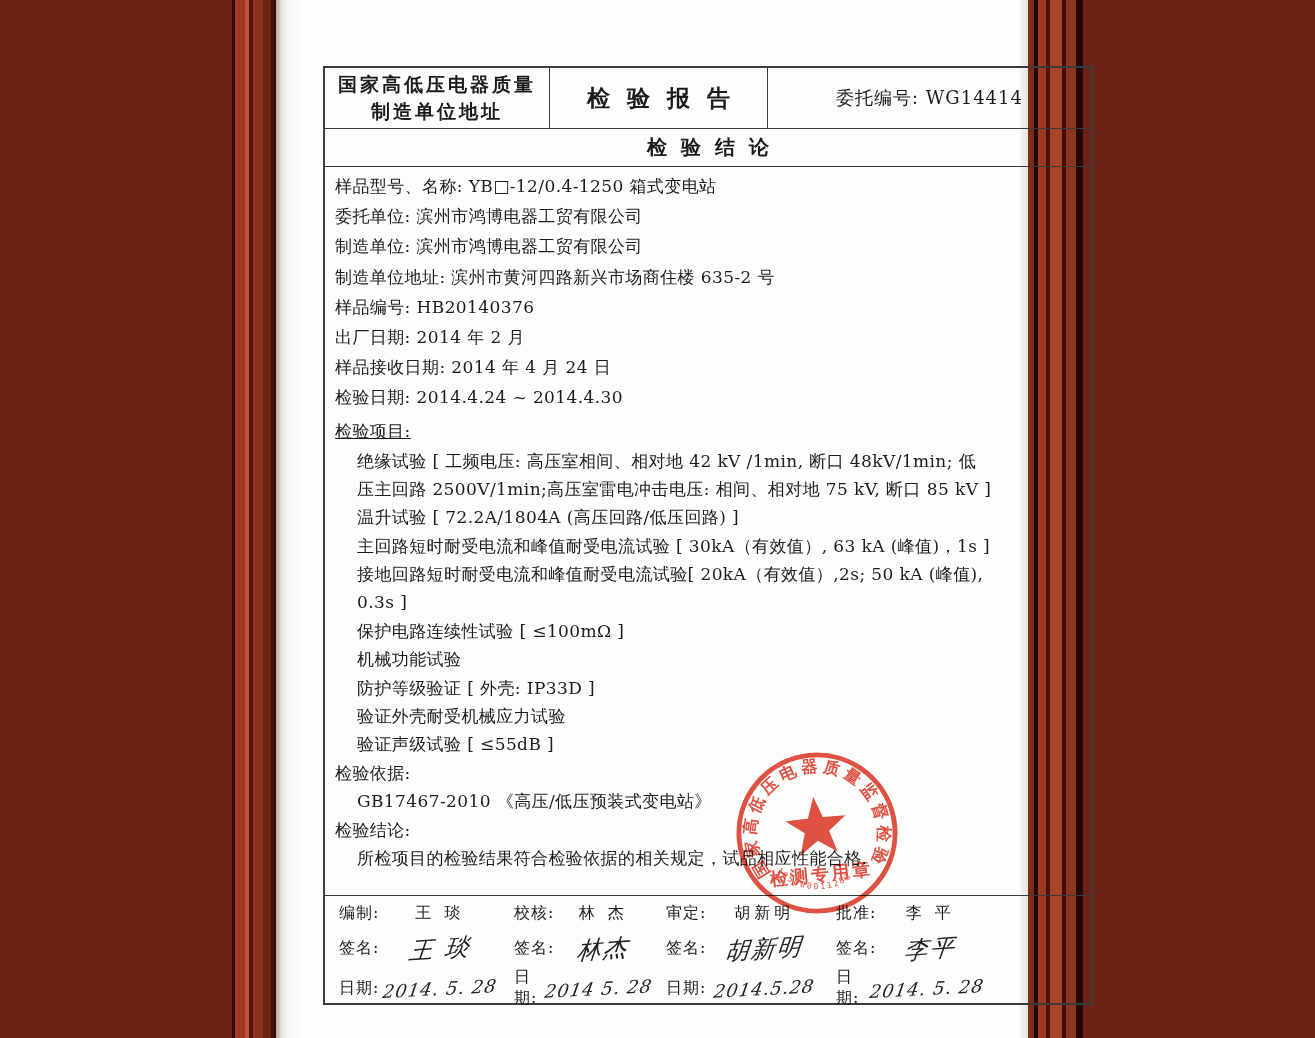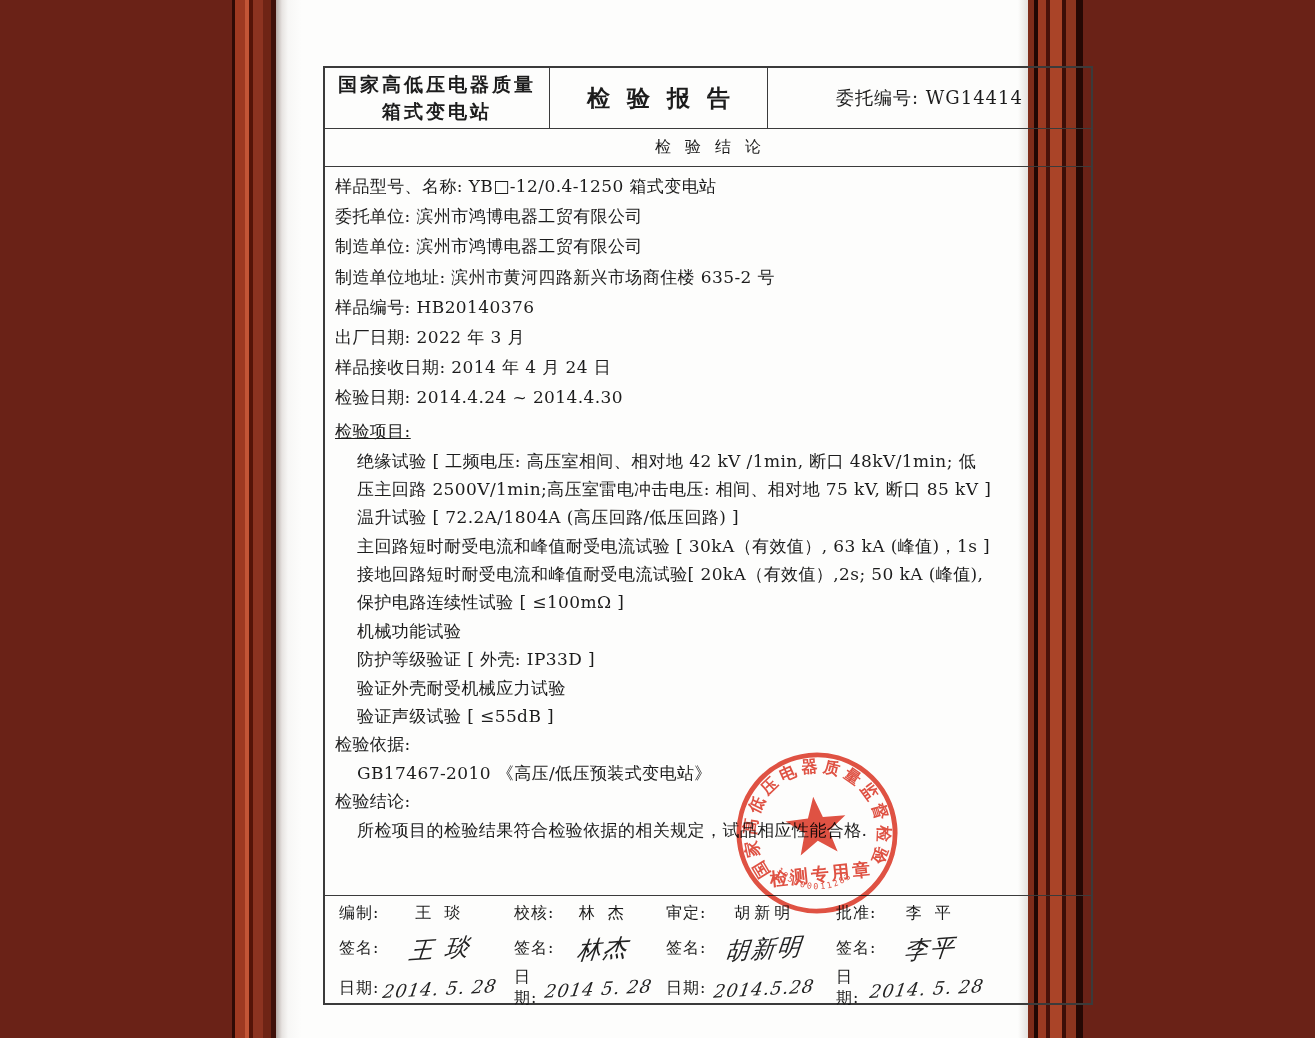"箱式变电站" div { text: 箱式变电站 -> 制造单位地址 }
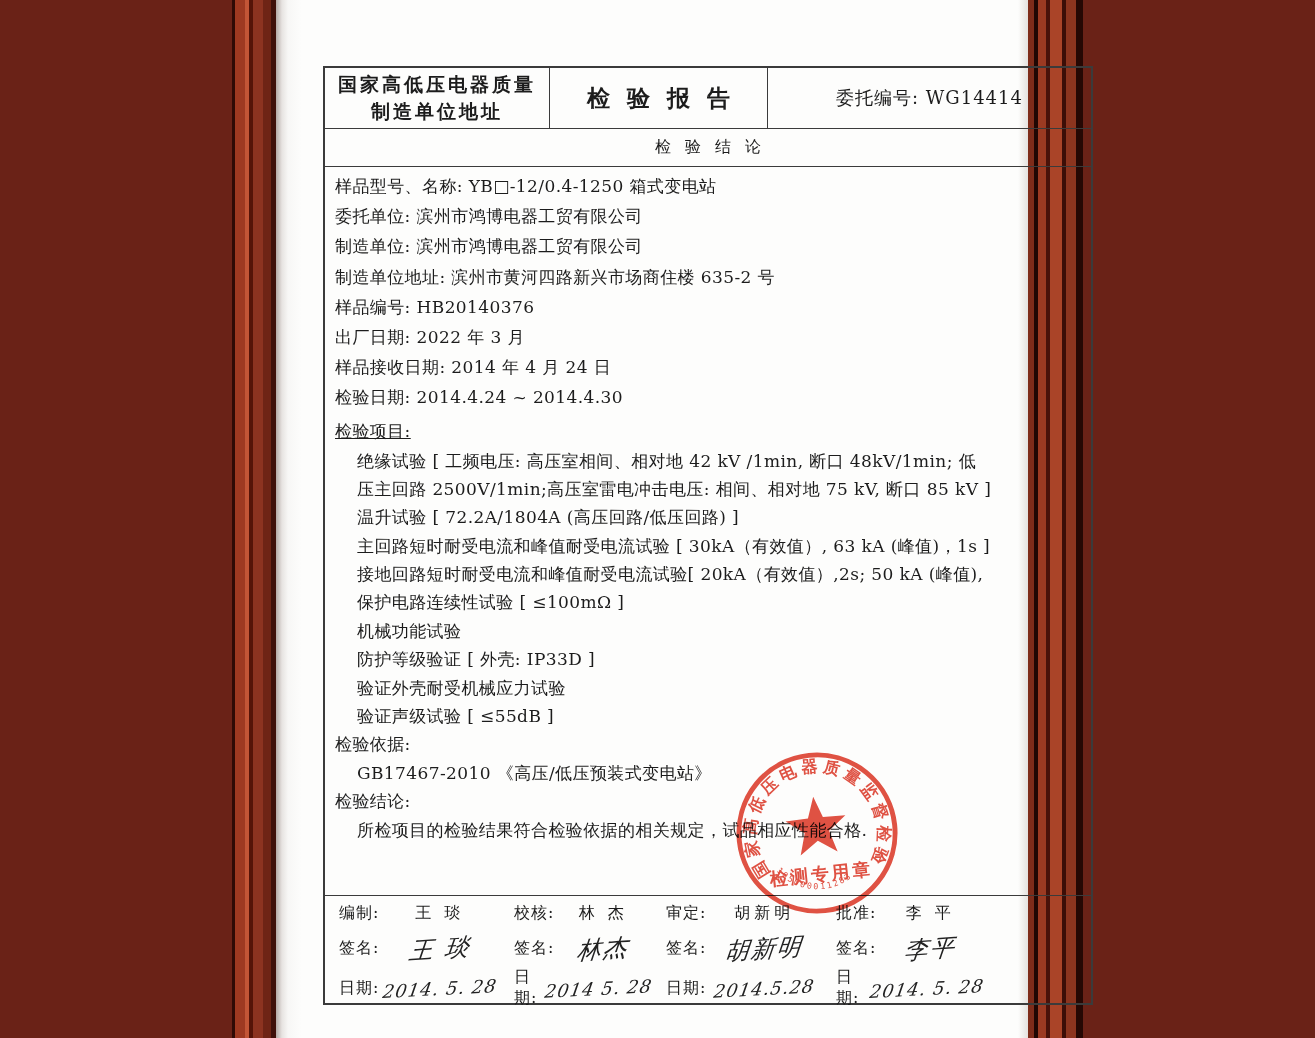"检验结论" .subhdr { font-size: 16px -> 20px; font-weight: 400 -> 700 }
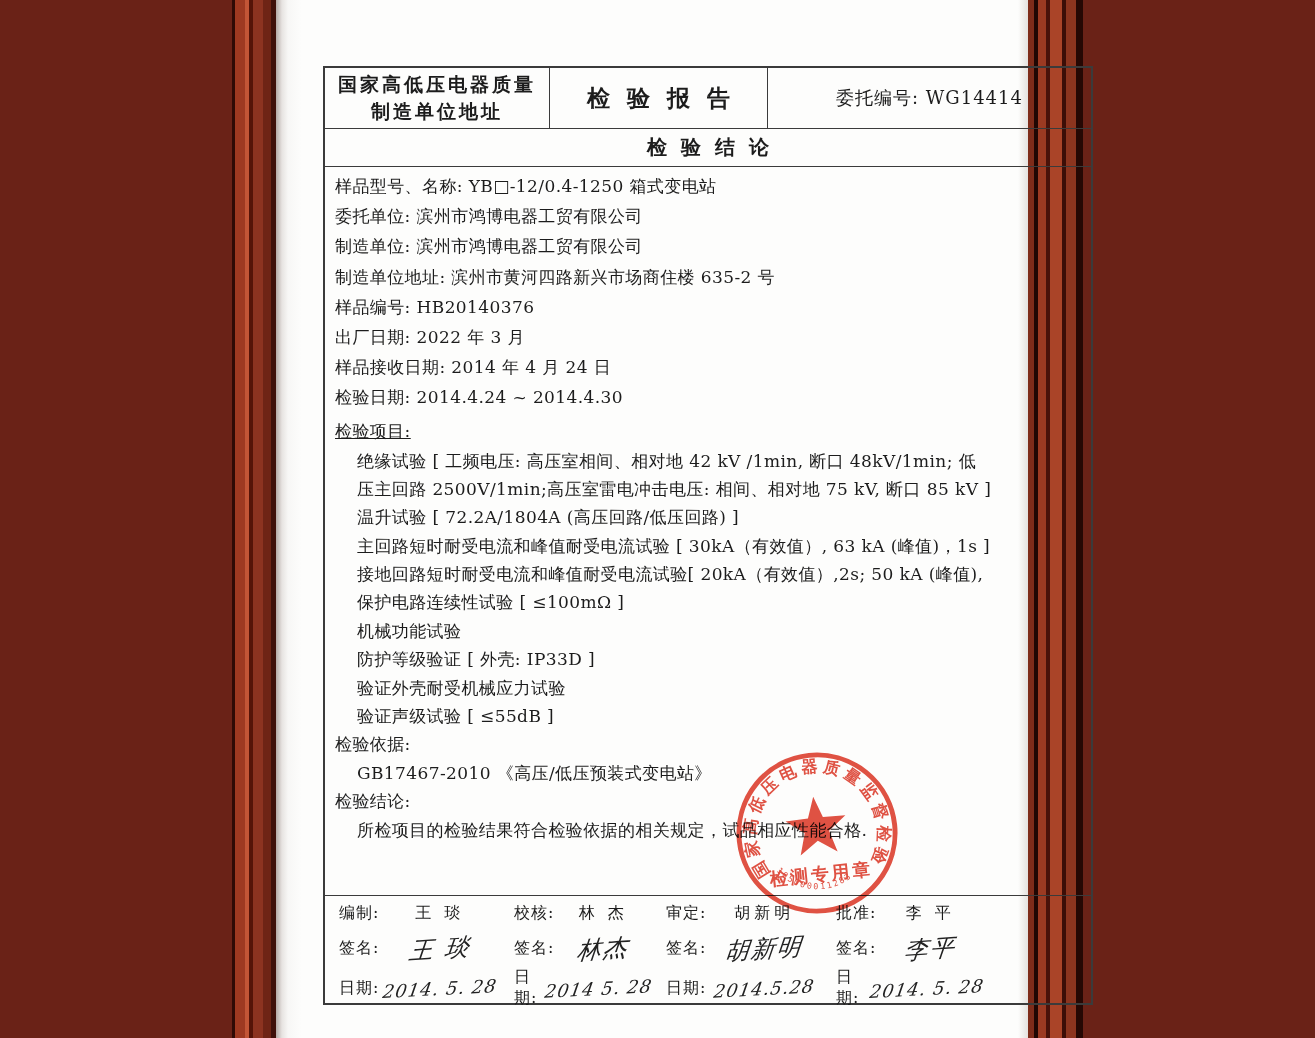"出厂日期: 2022 年 3 月" div.line { text: 2022 年 3 -> 2014 年 2 }
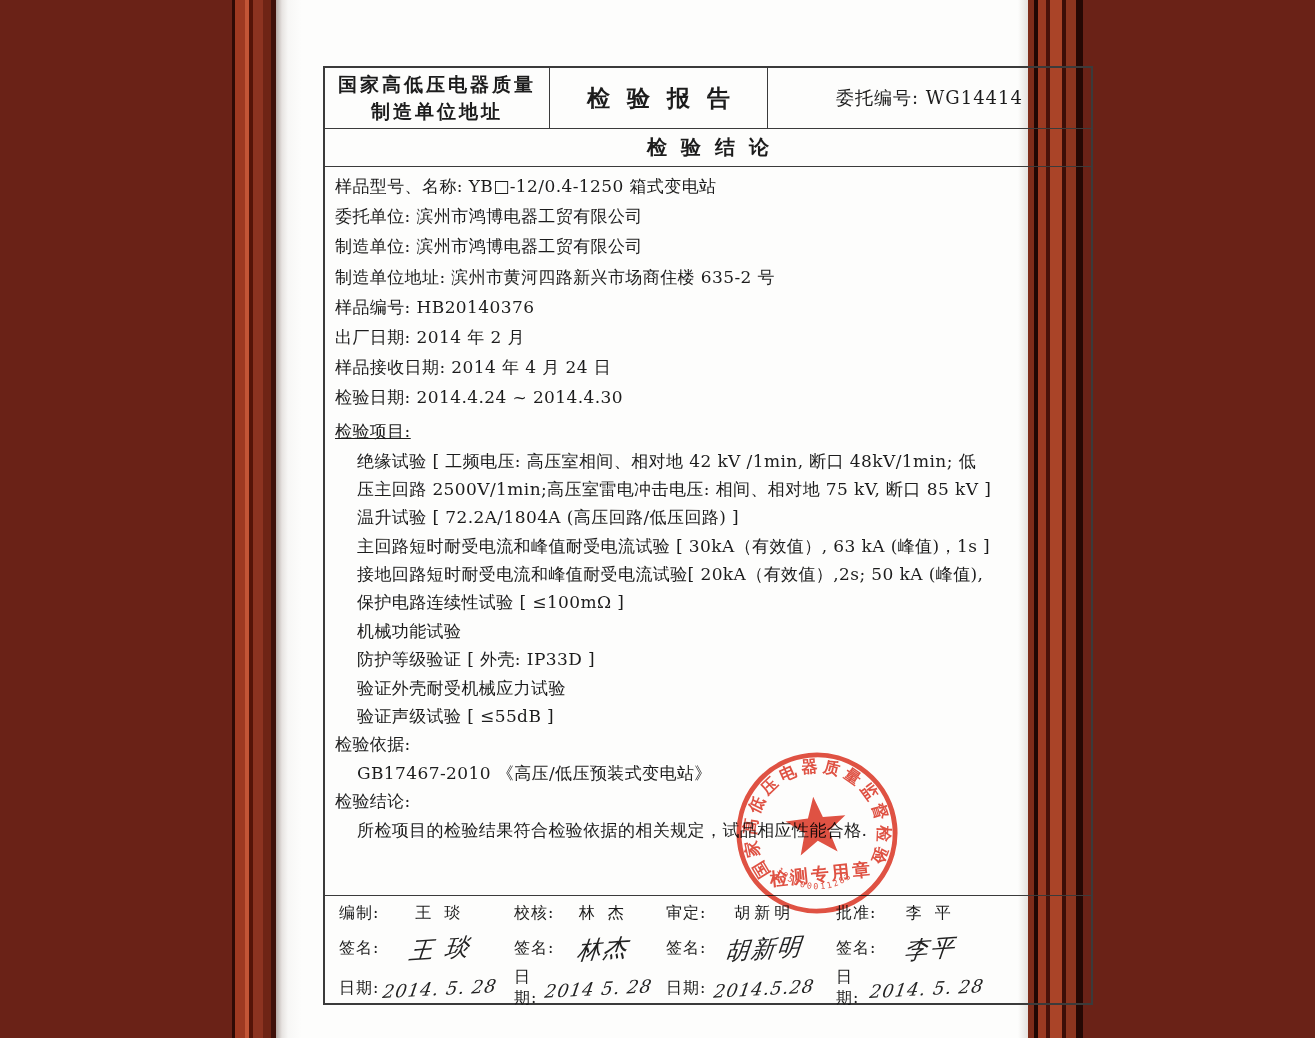"0.3s ]" div.line { html: none -> <div>0.3s ]</div> }
